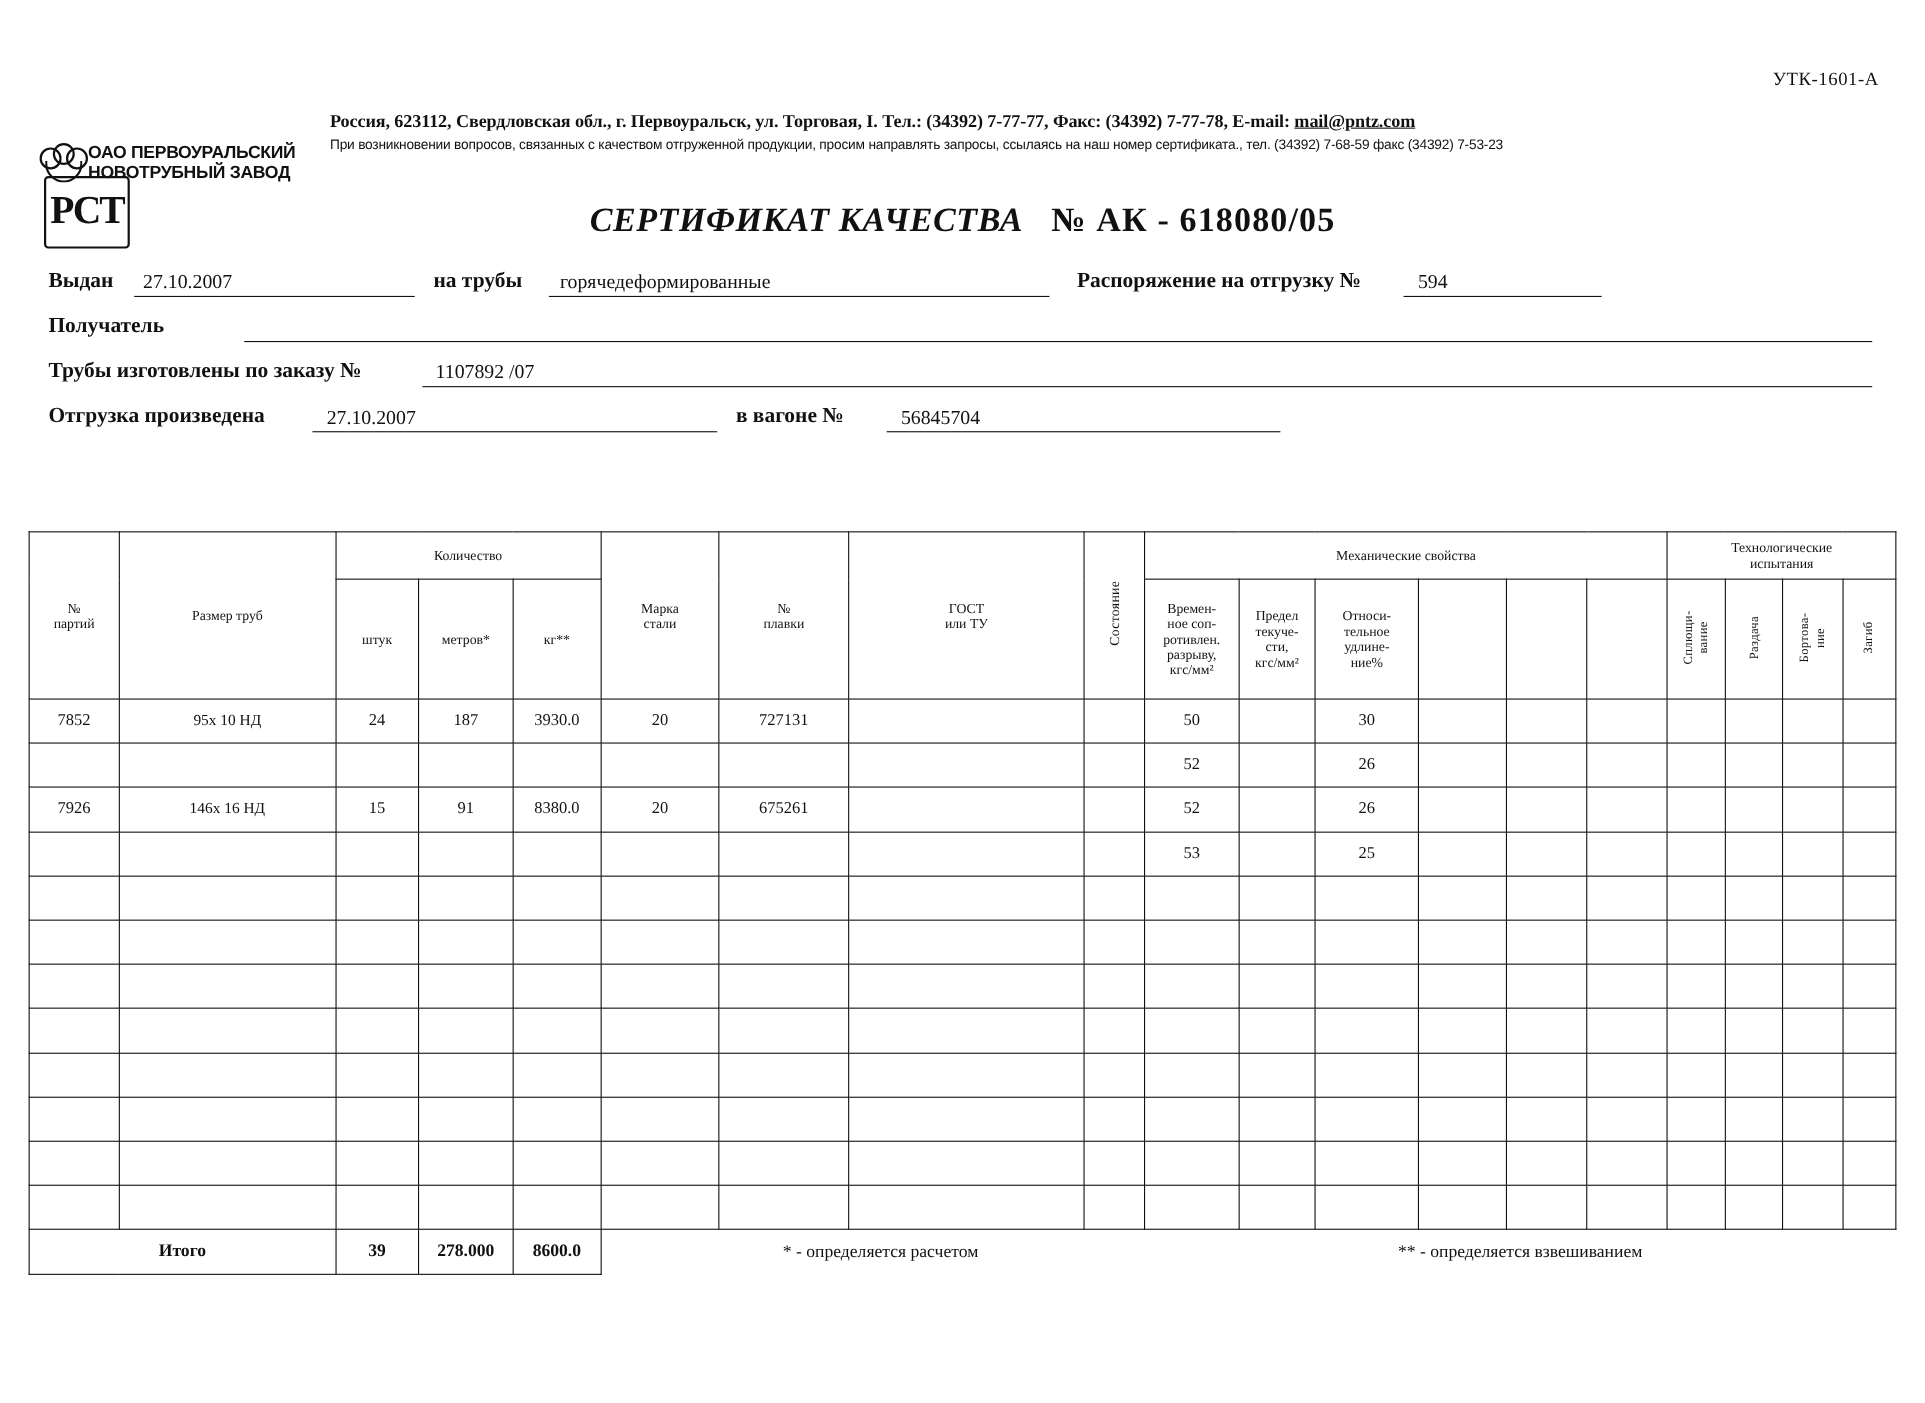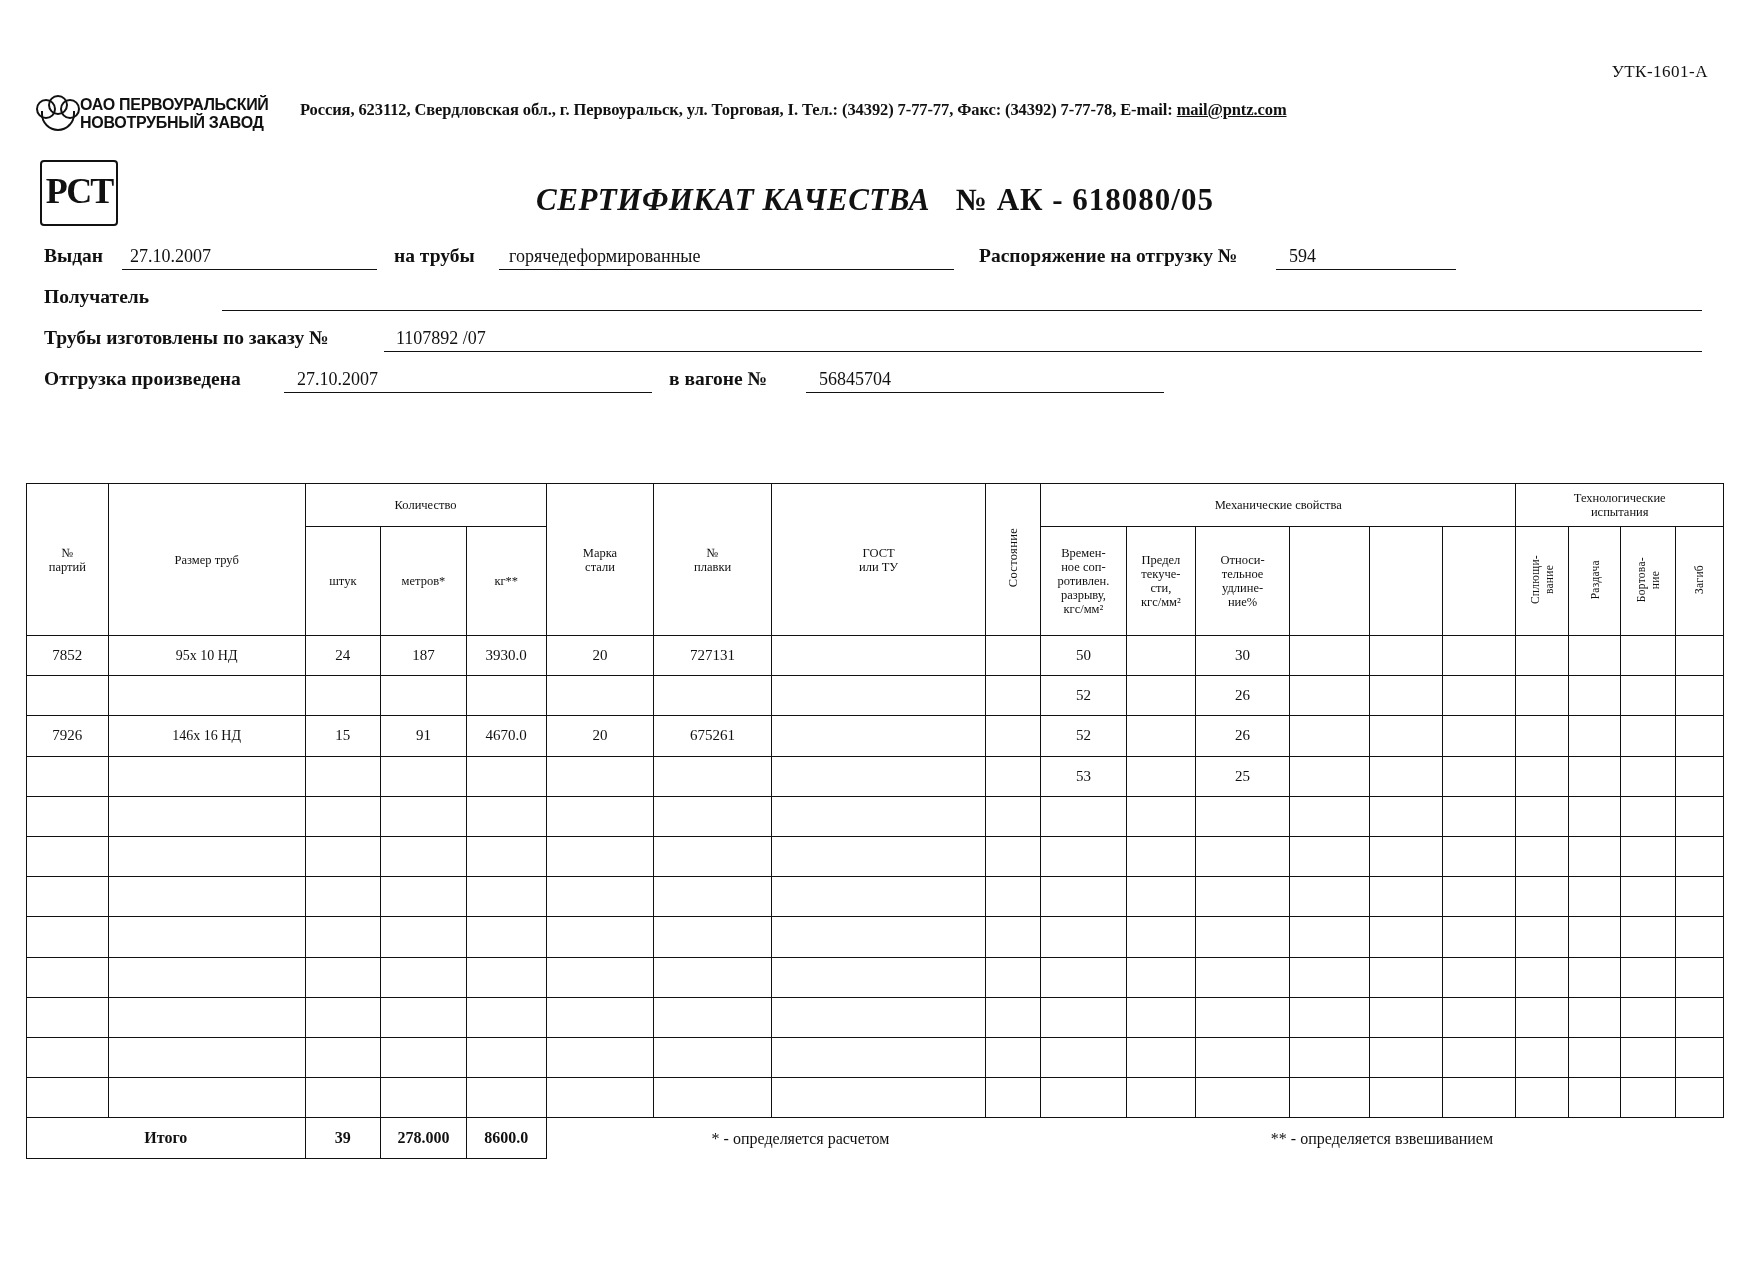"ОАО ПЕРВОУРАЛЬСКИЙ" .logo-row { margin-top: none -> 35px }
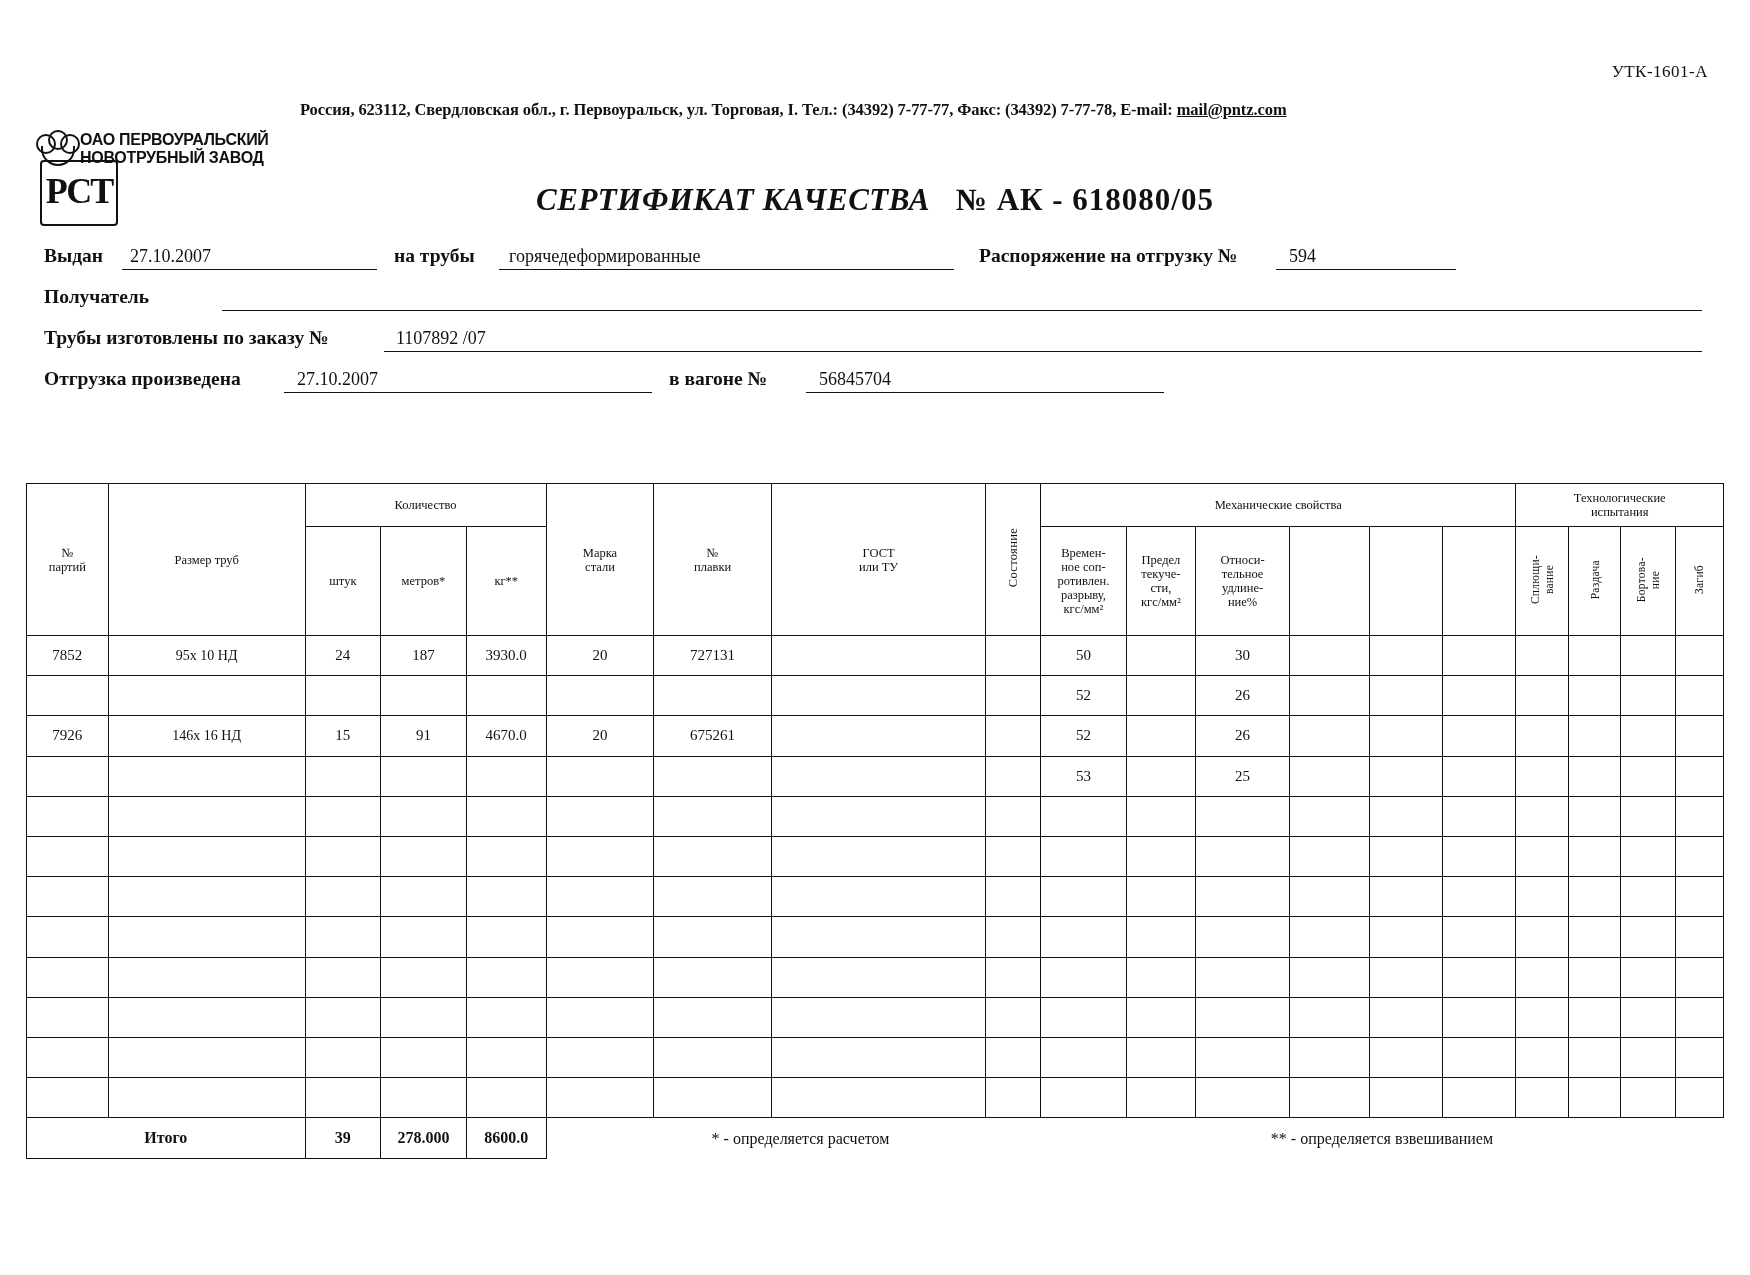"При возникновении вопросов, связанных с" div.line2 { html: none -> <div>При возникновении вопросов, связанных с качеством отгруженной продукции, просим направлять запросы, ссылаясь на наш номер сертификата., тел. (34392) 7-68-59 факс (34392) 7-53-23</div> }
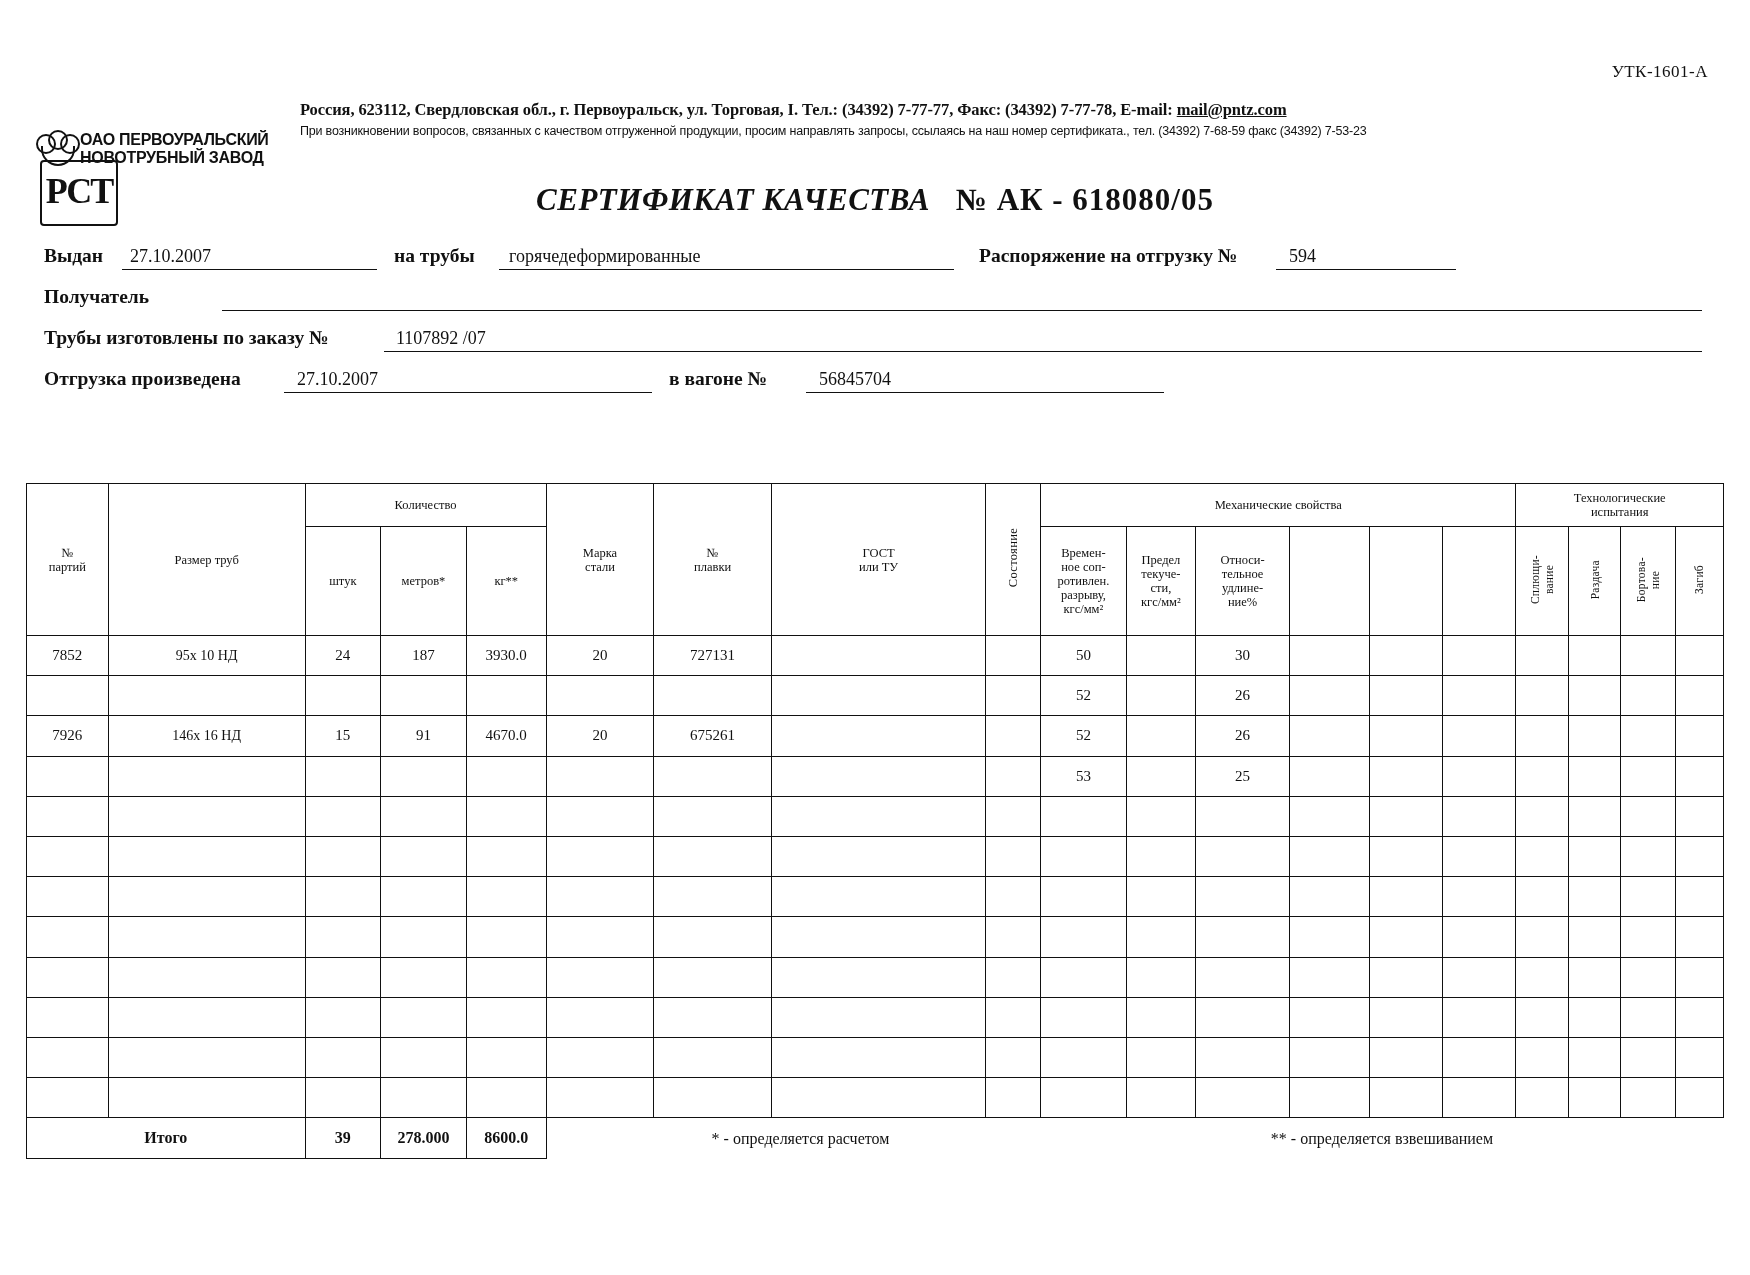"4670.0" td { text: 4670.0 -> 8380.0 }
